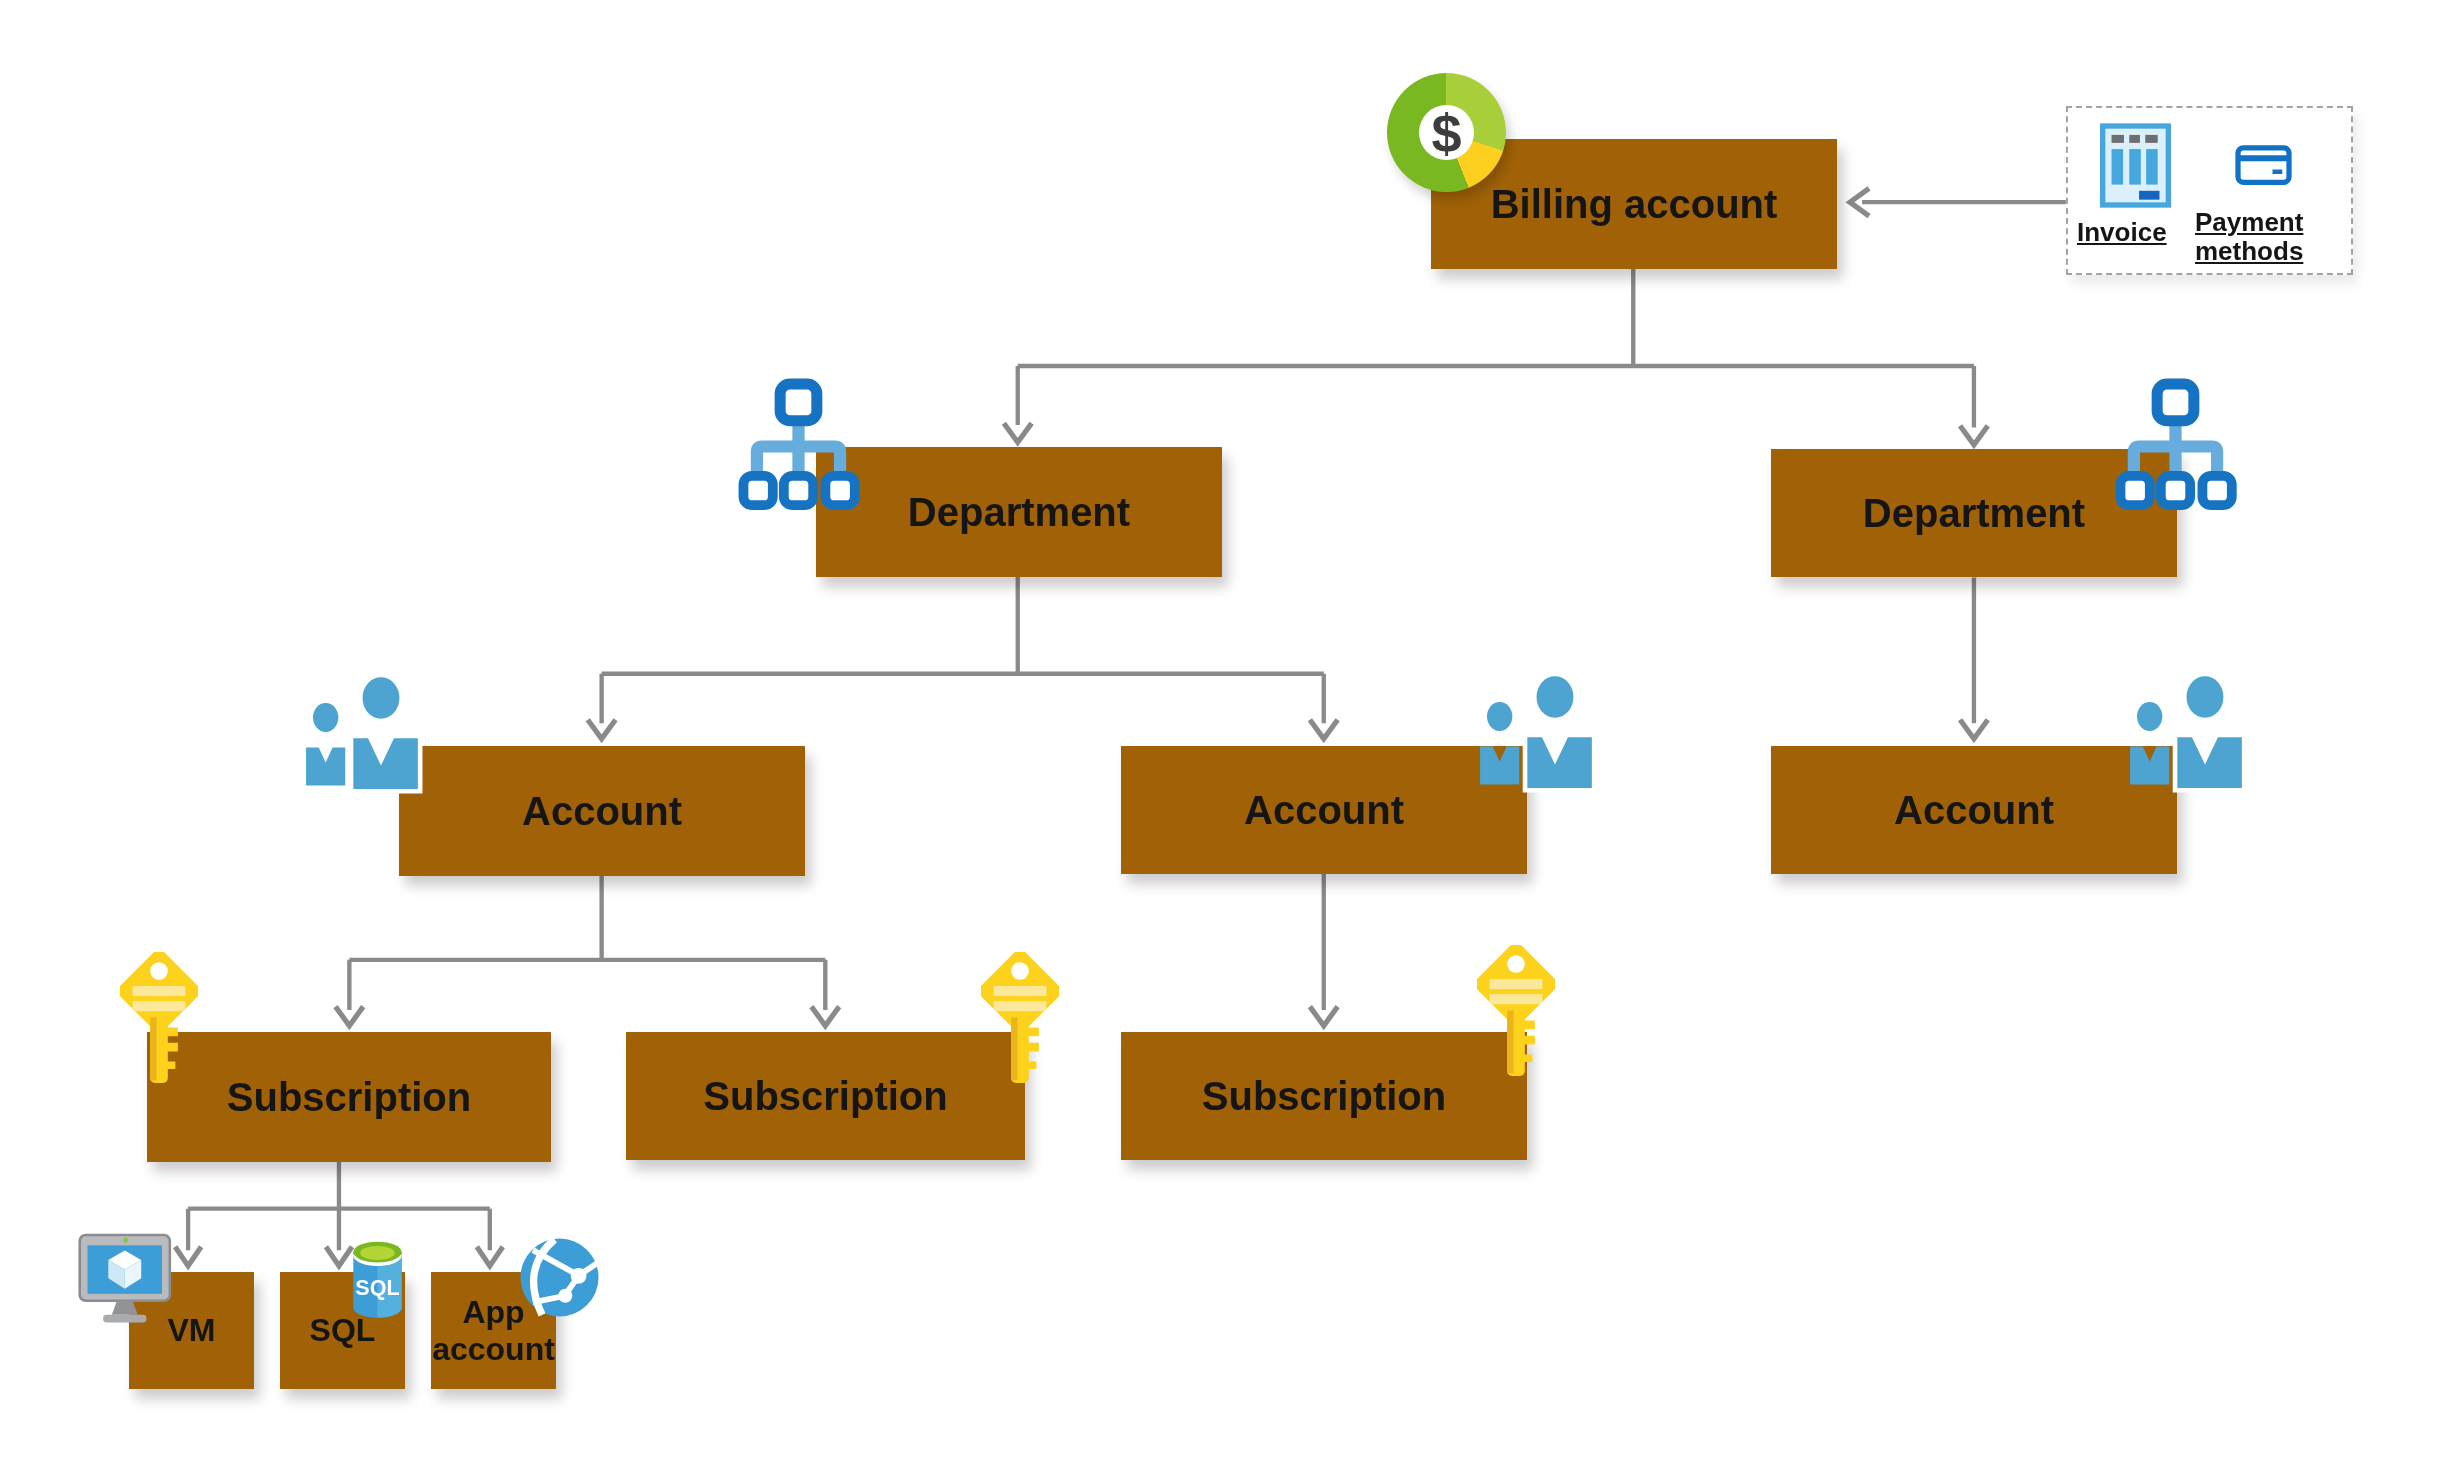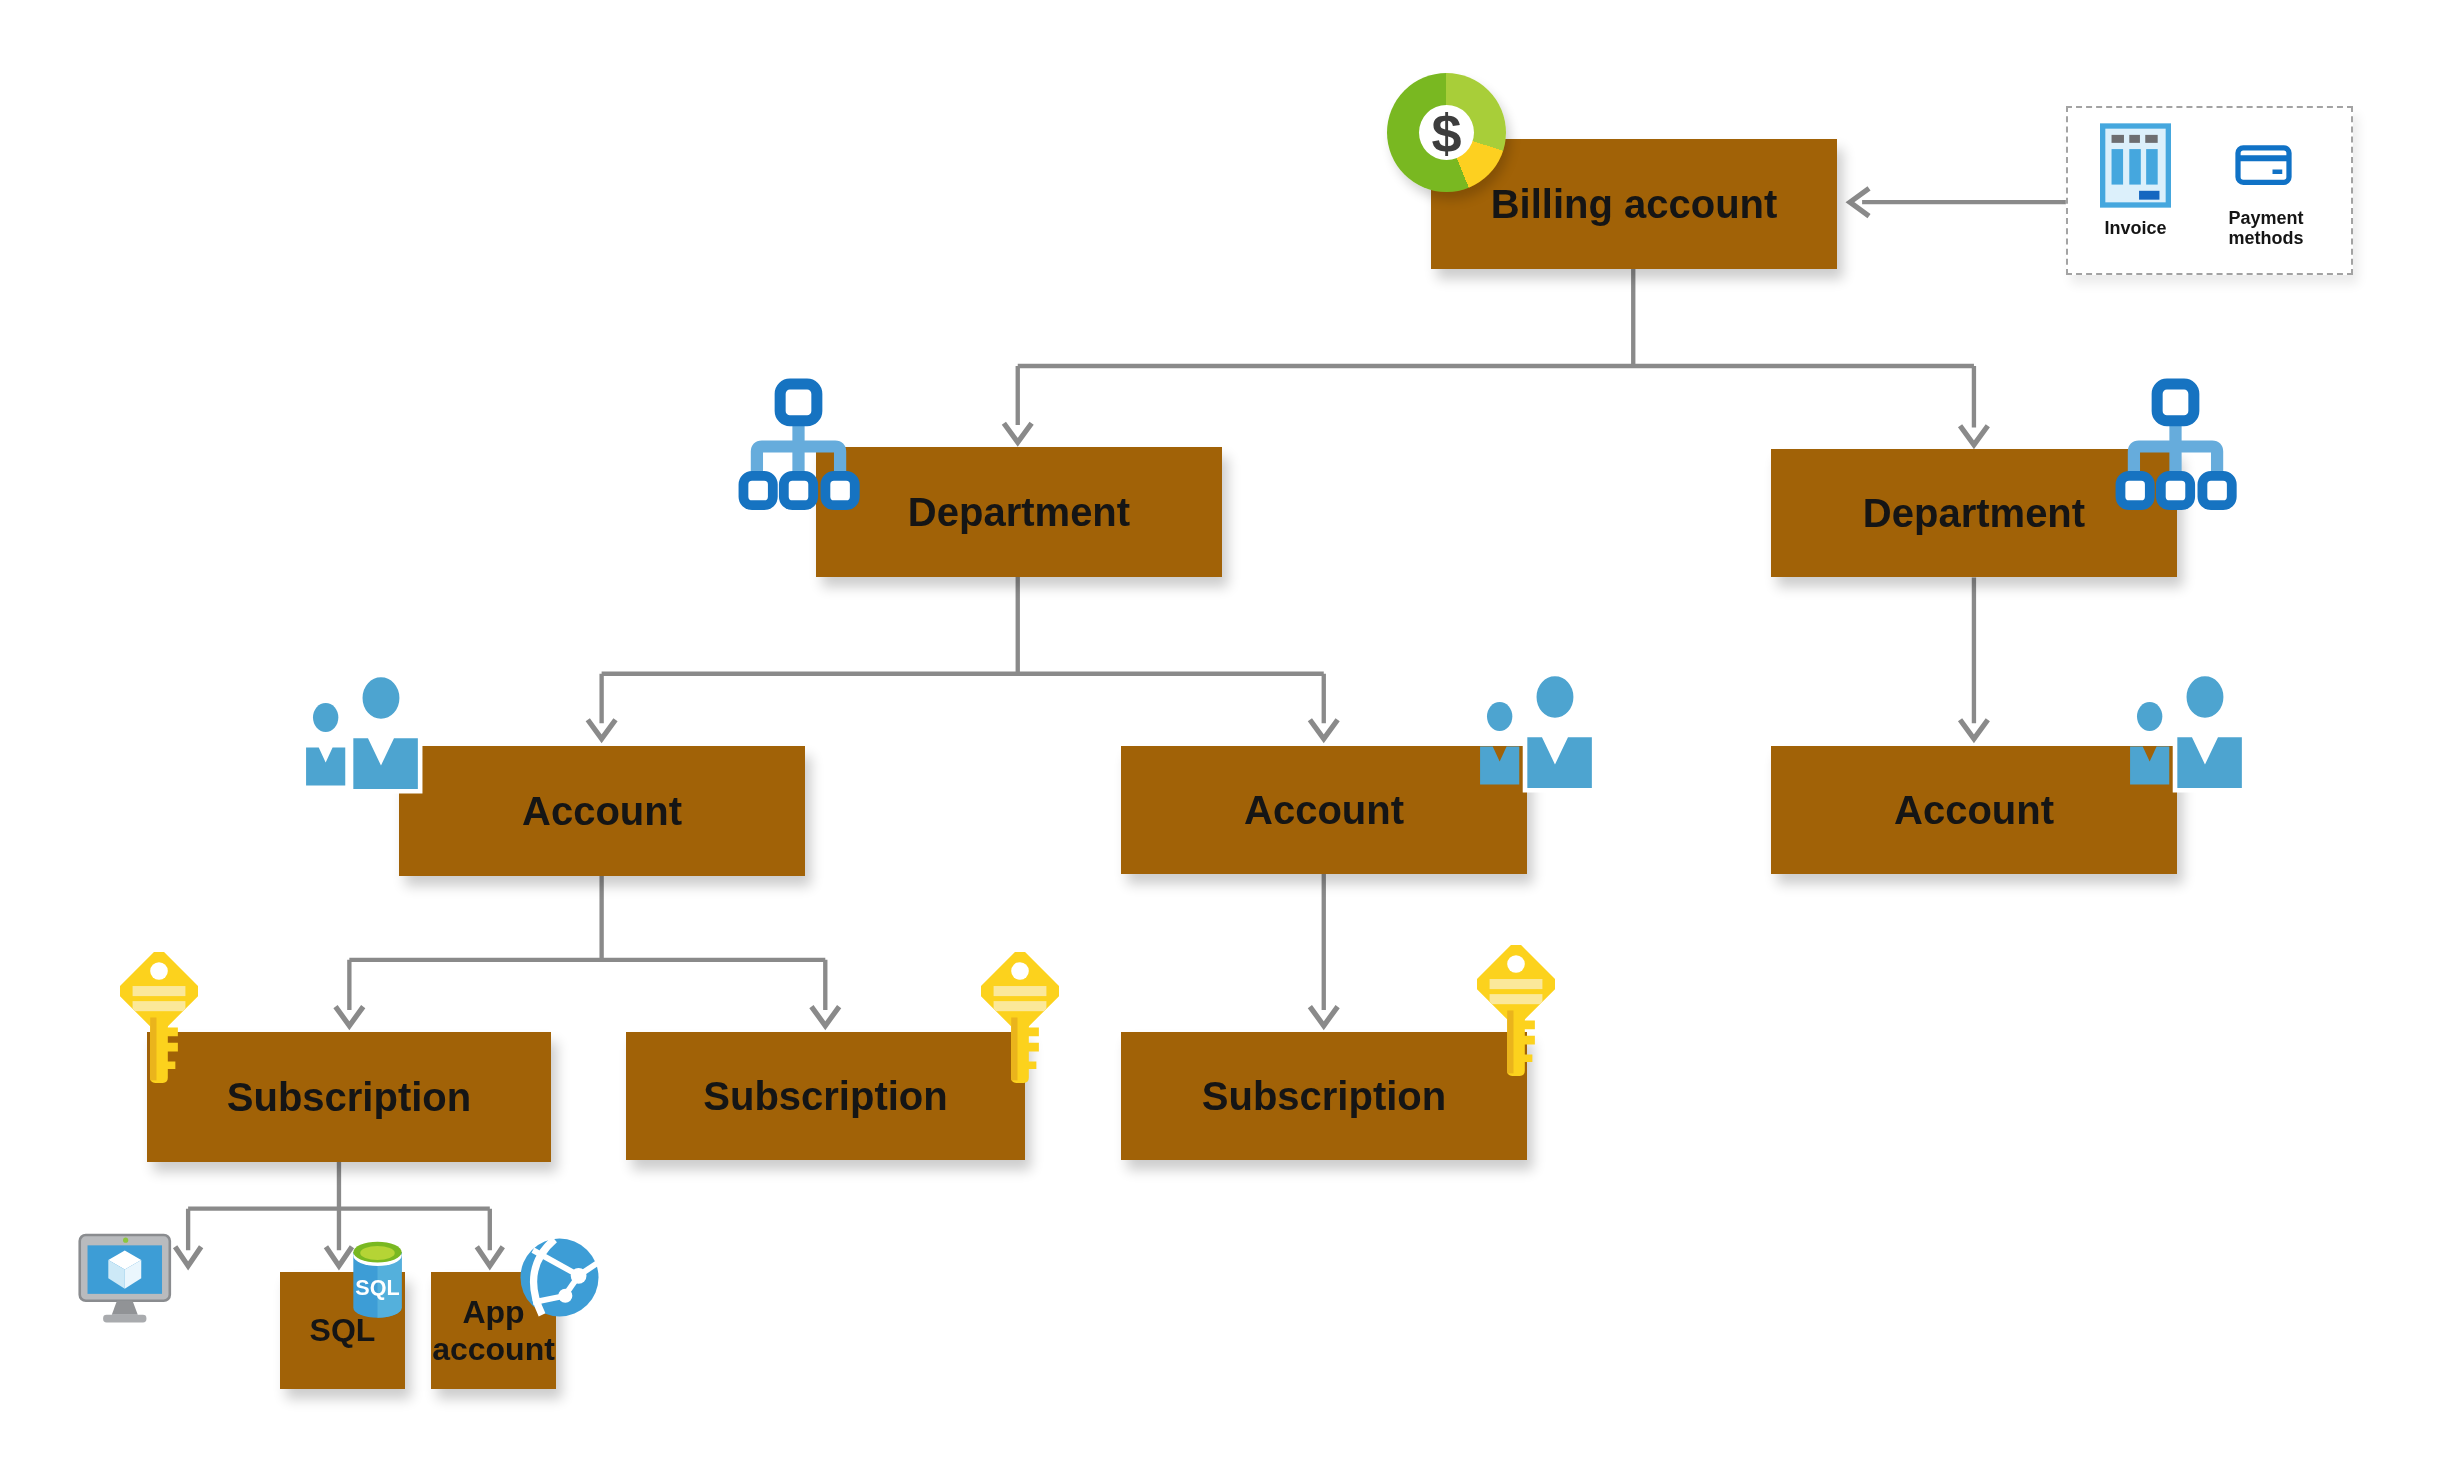"Invoice" .legend-label { font-size: 18px -> 26px; text-align: center -> none; text-decoration: none -> underline }
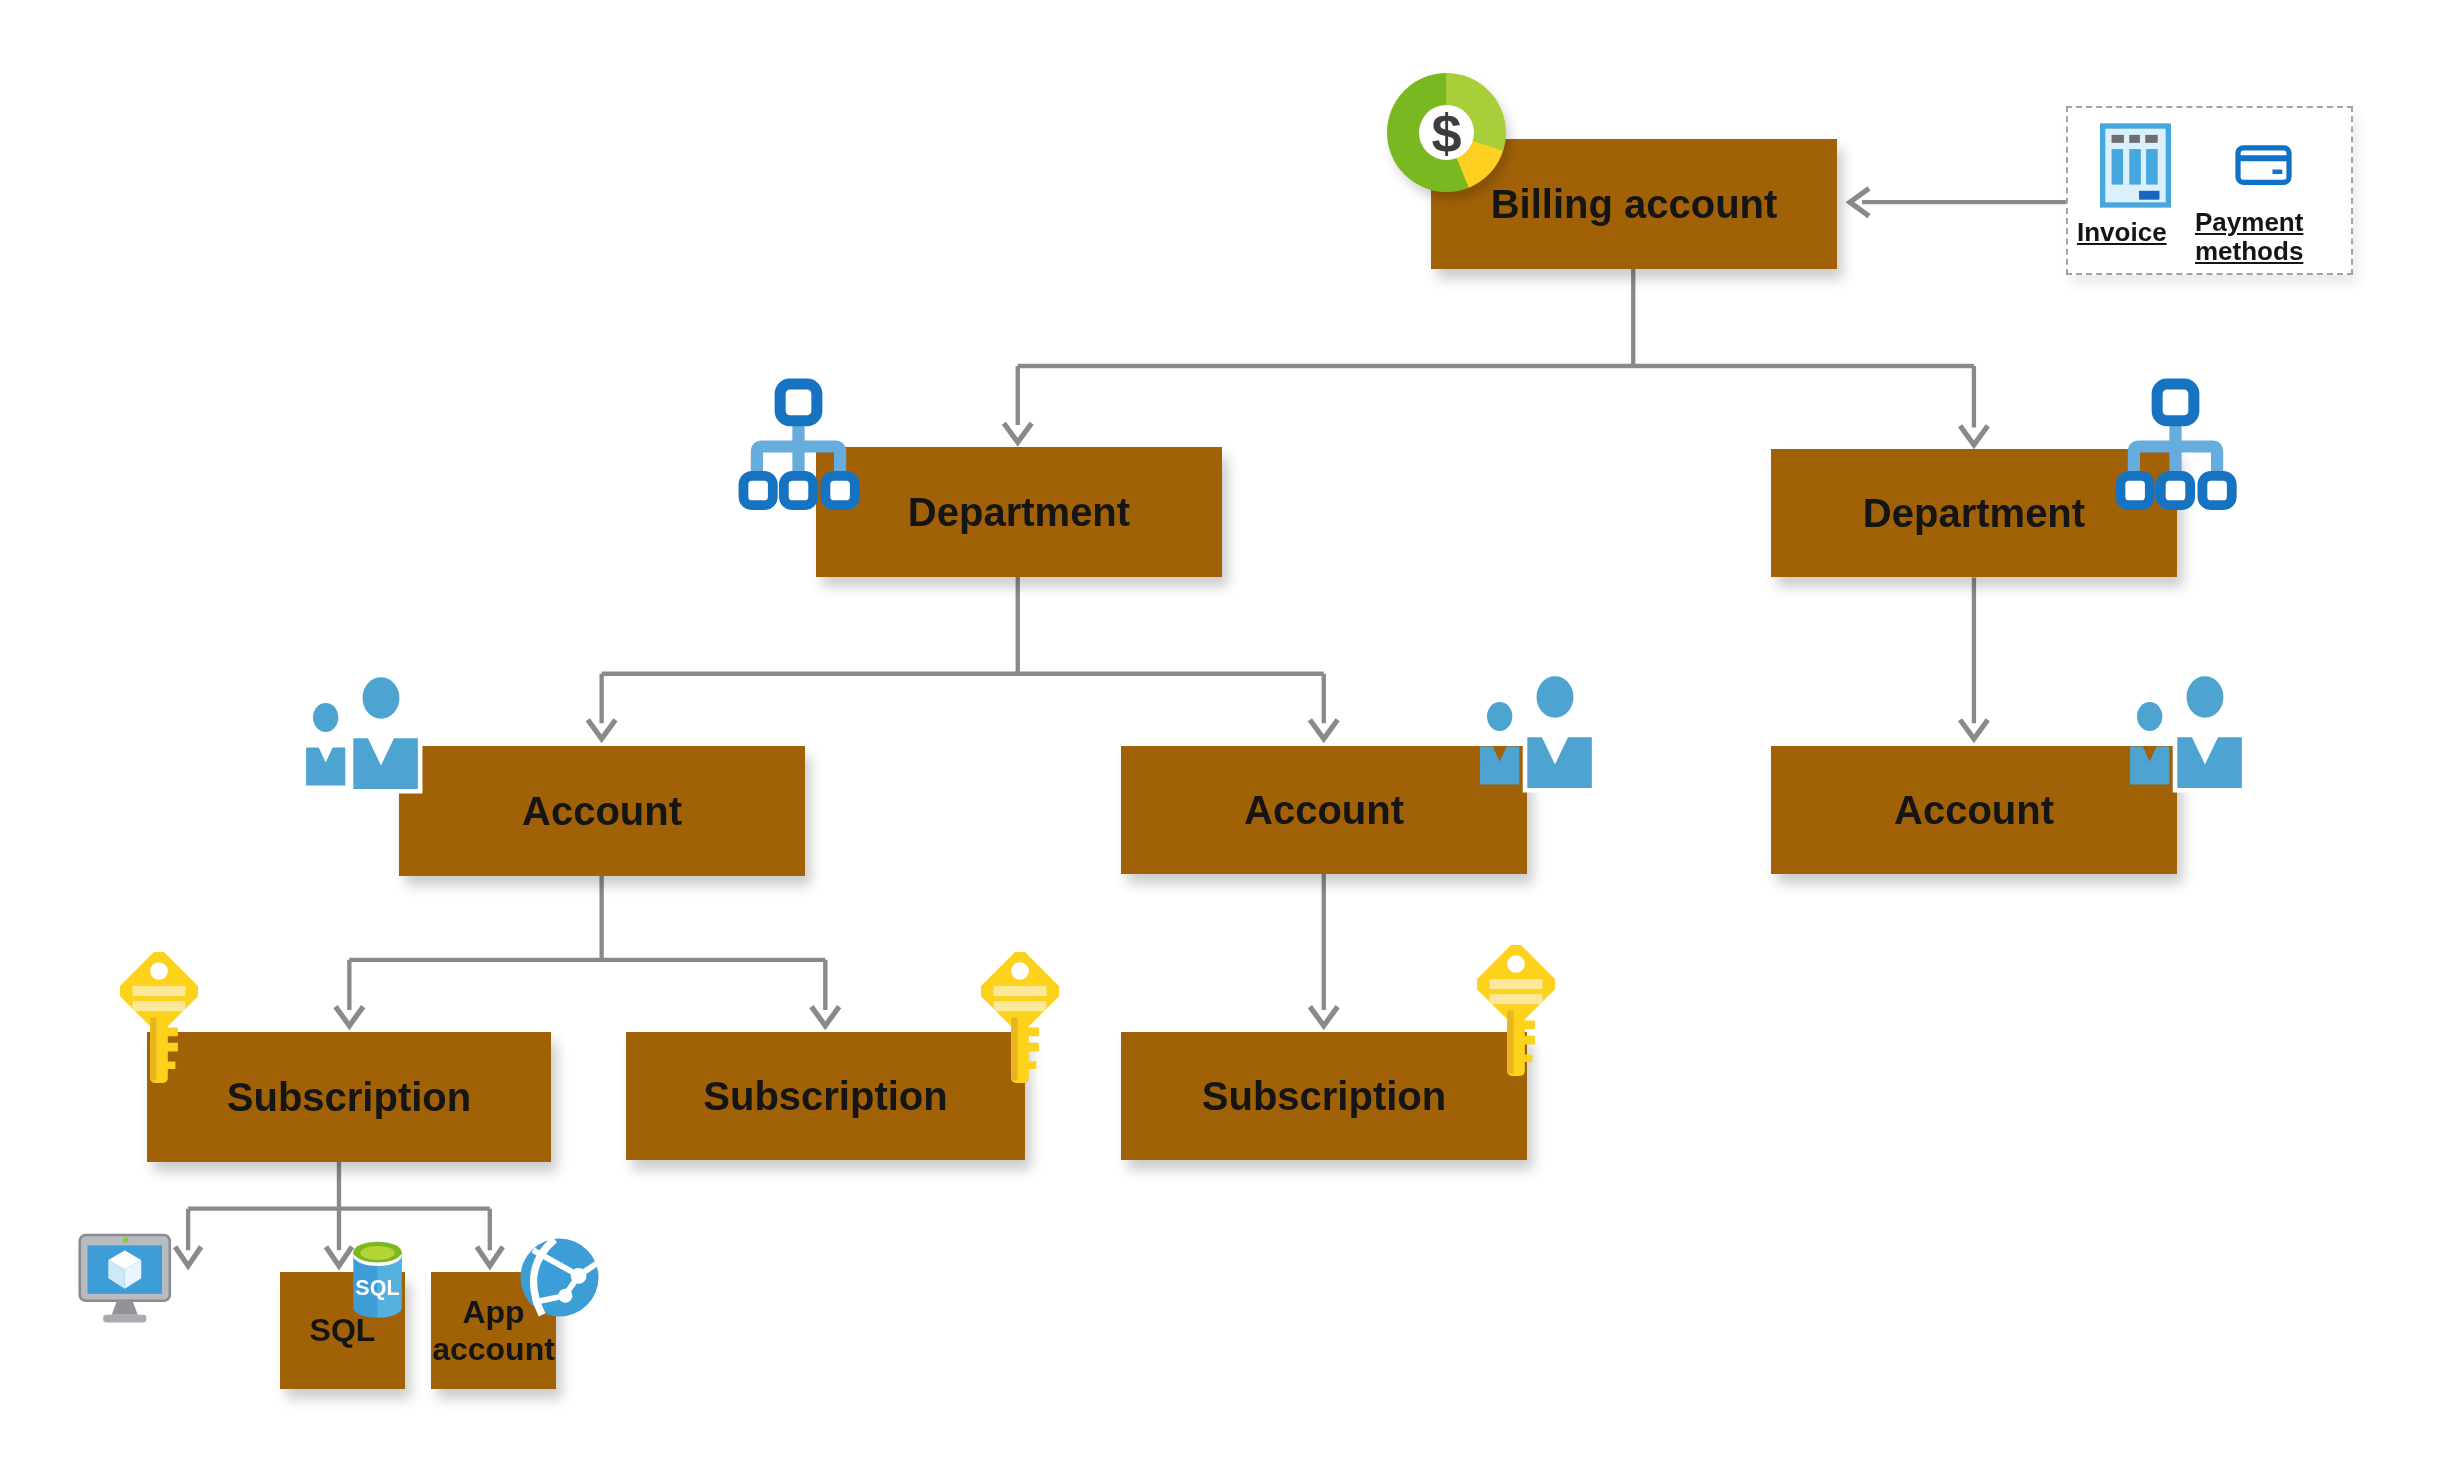"VM" div.node { html: none -> <div> <span>VM</span> </div> }
